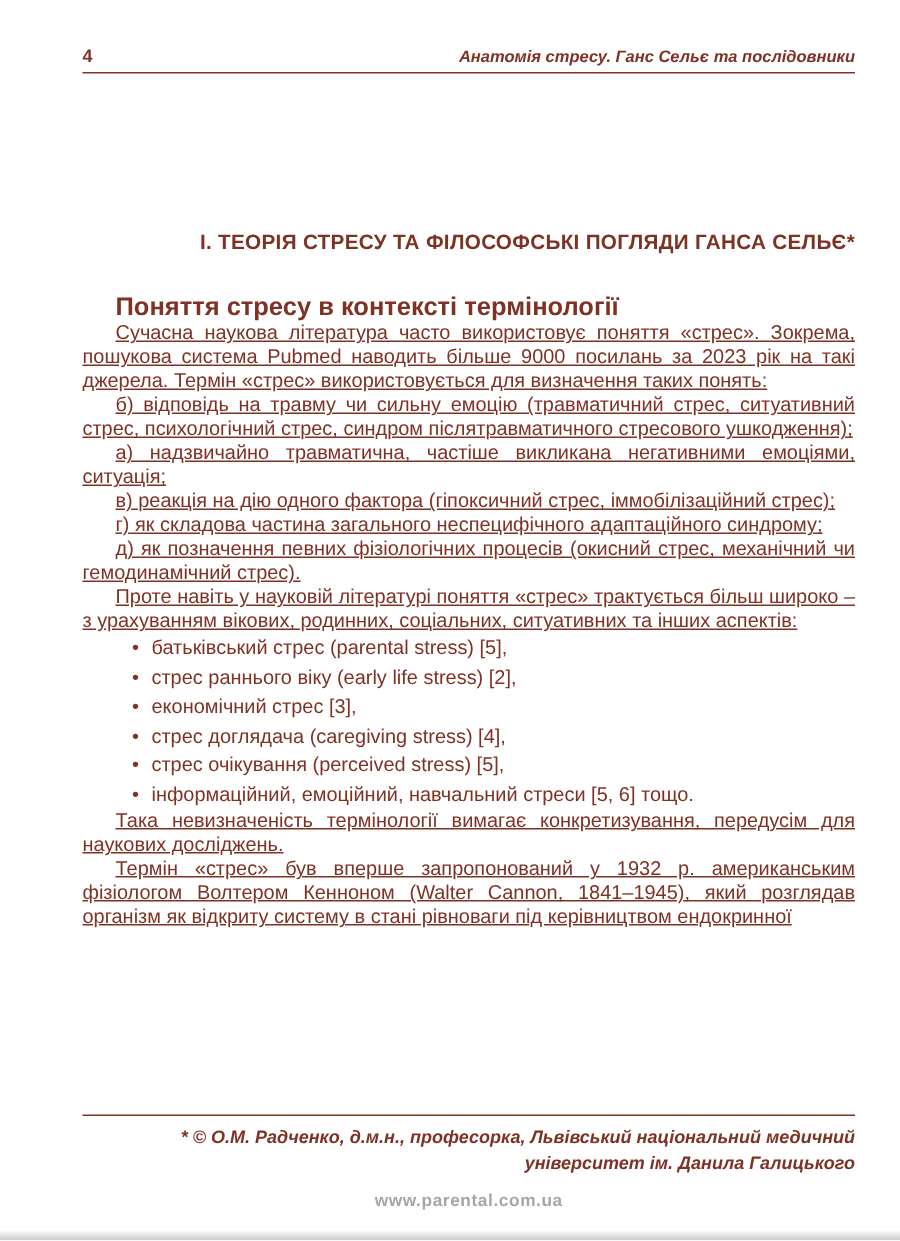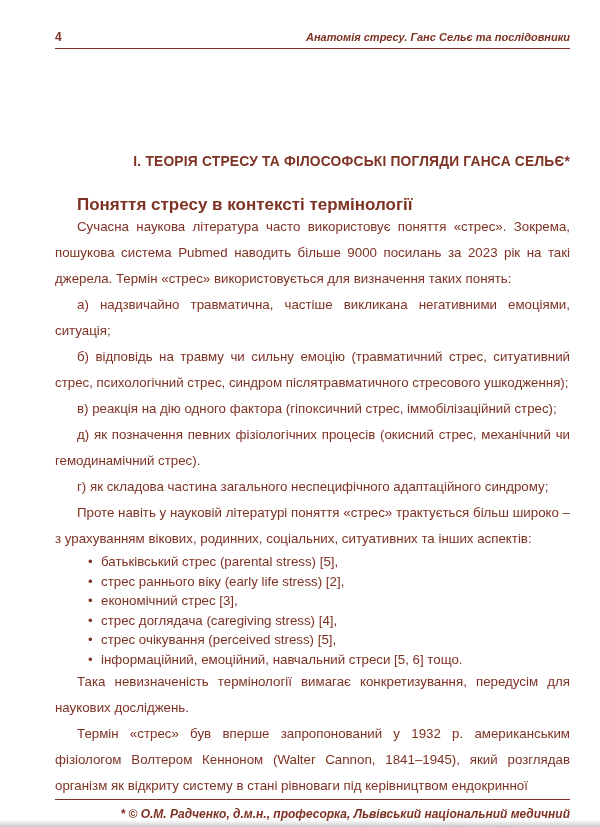"Сучасна наукова література часто" .para { line-height: 26px -> 16px; text-decoration: none -> underline }
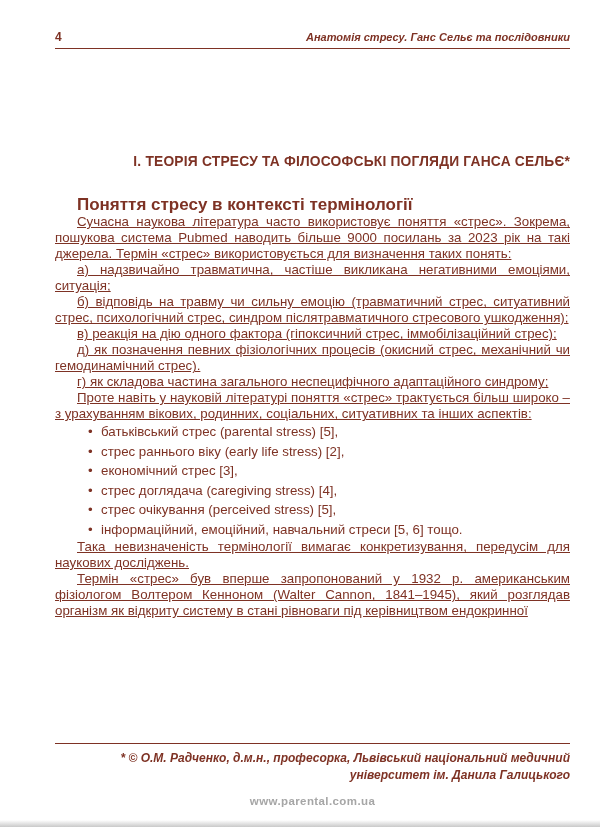"а) надзвичайно травматична, частіше" p.para { order: before "б) відповідь на травму чи" -> after "б) відповідь на травму чи" }
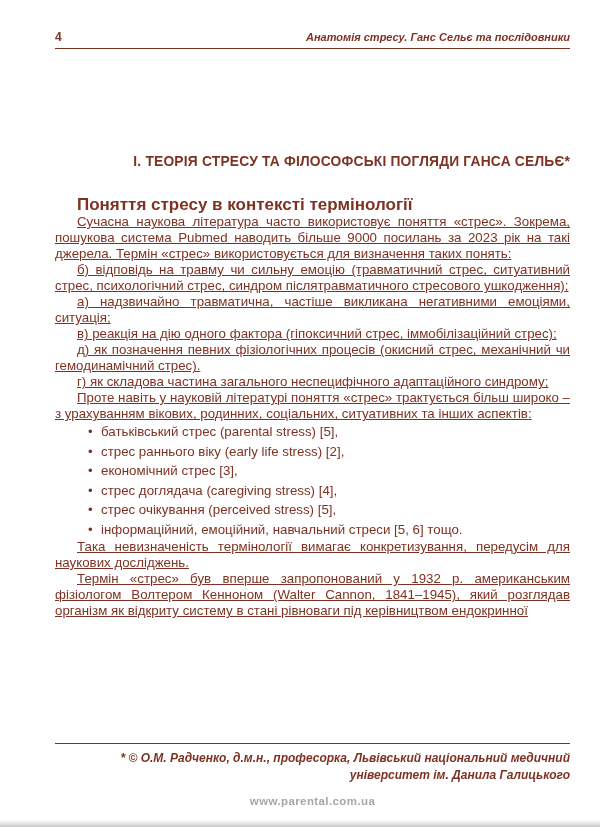"д) як позначення певних фізіологічних" p.para { order: before "г) як складова частина загального" -> after "г) як складова частина загального" }
